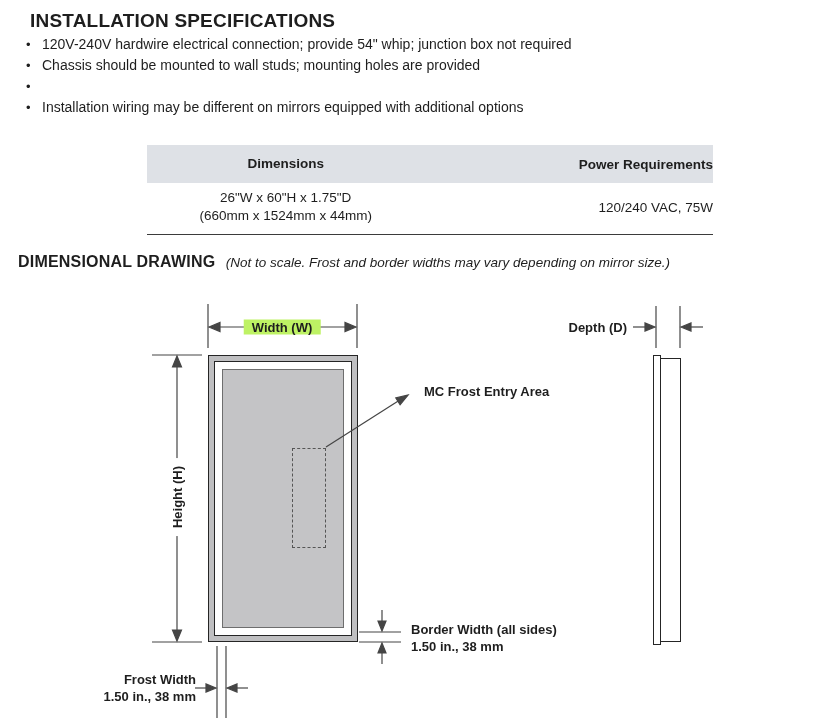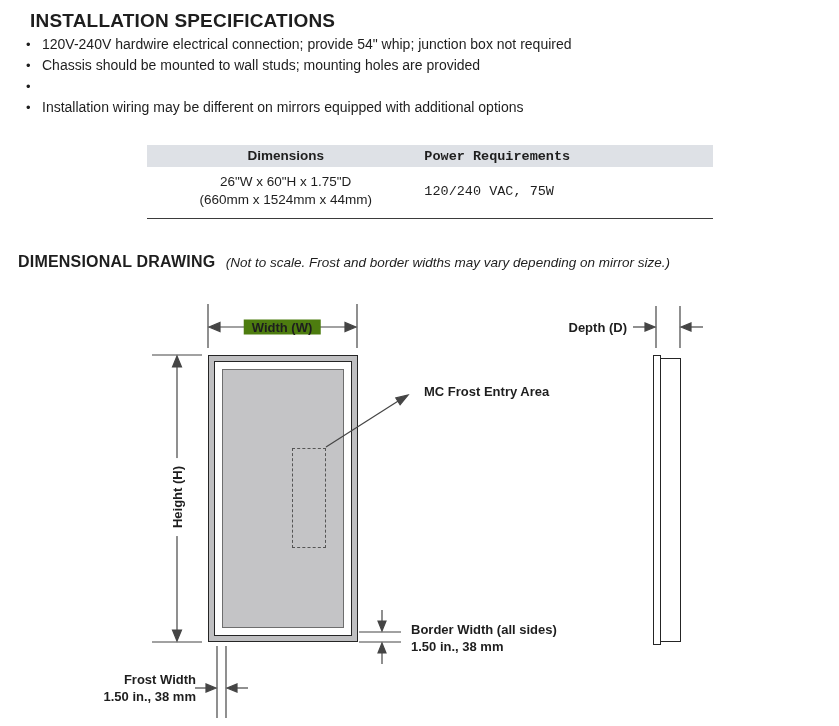"Dimensions" .spec-header { height: 22px -> 38px }
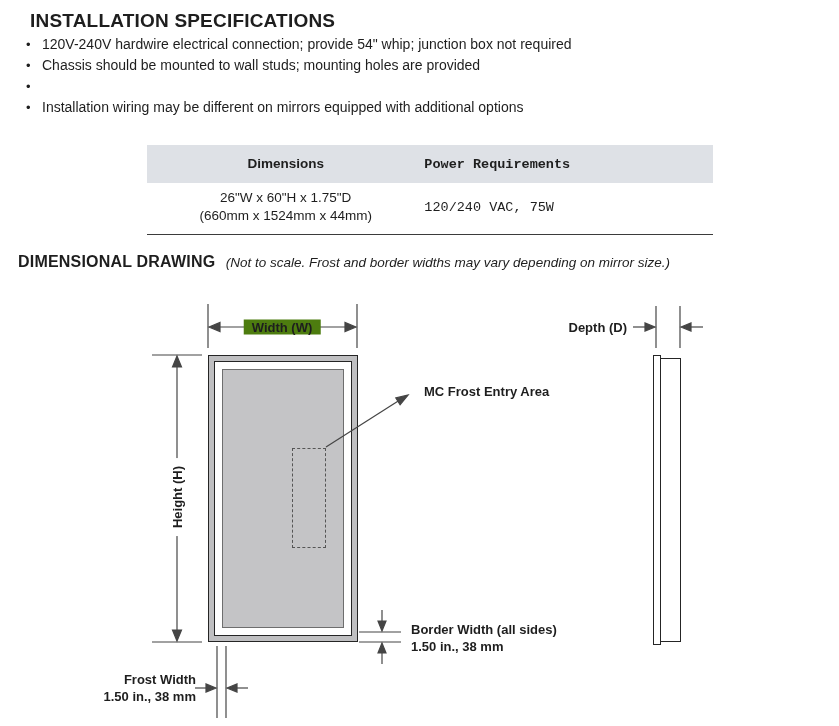"Power Requirements" .col-pow { font-family: Liberation Mono, monospace -> none; text-align: left -> right }
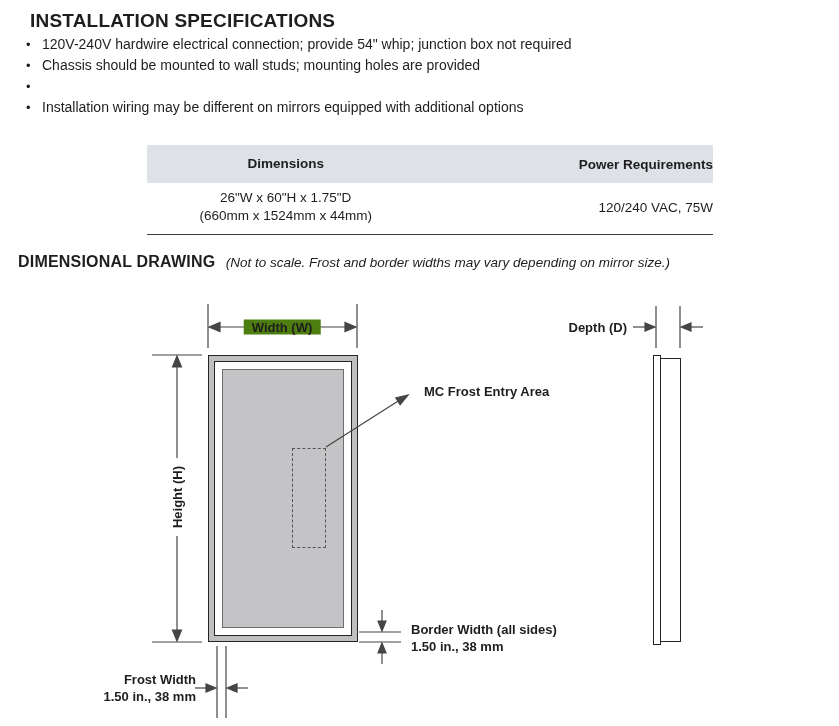"Width (W)" .width-label { background: #4d7c0f -> #bef264 }
